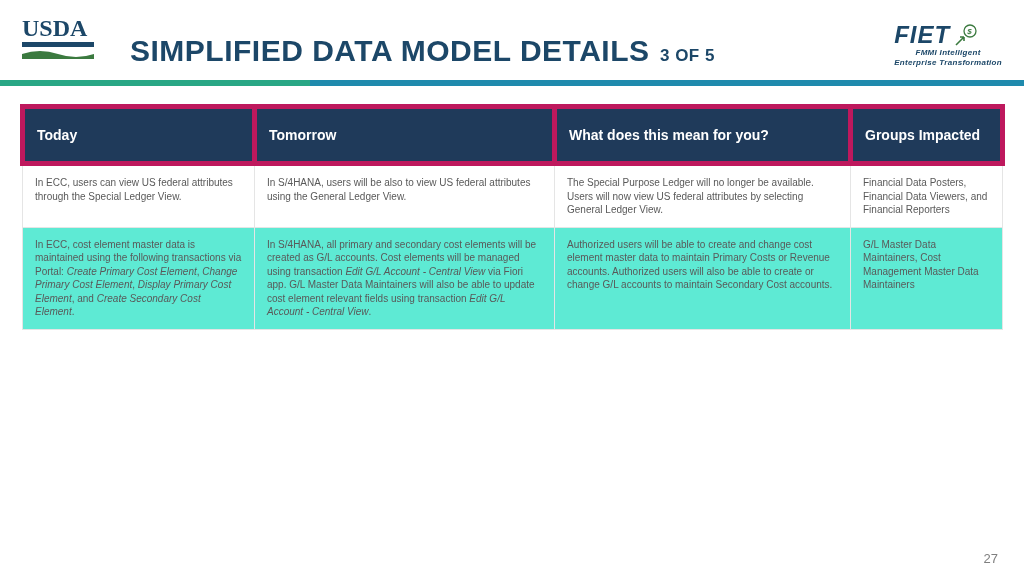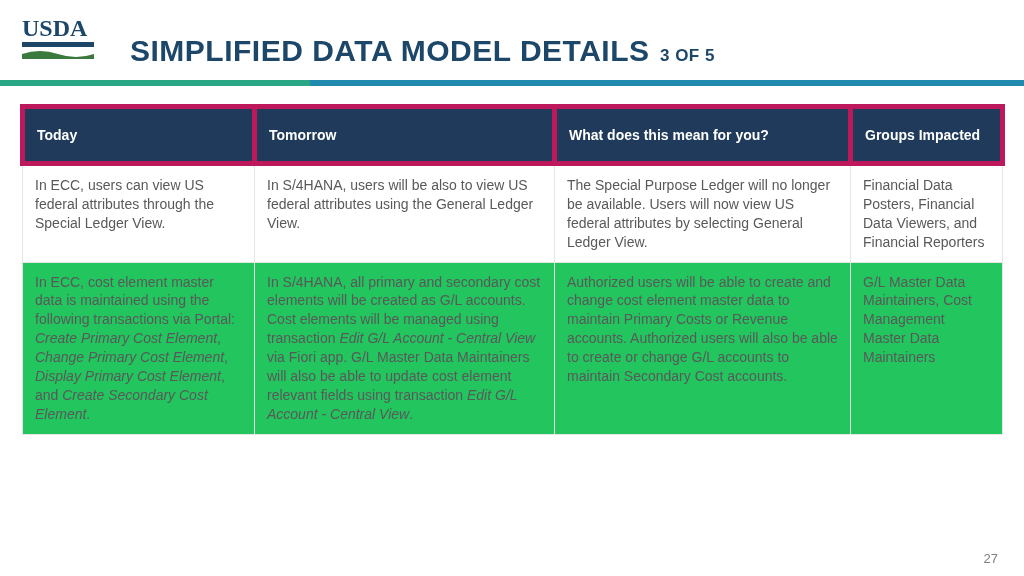"FIET" div.fiet-logo { html: none -> <div> <div> <span>FIET</span> <svg> <circle></circle> <text>$</text> <path></path> </svg> </div> <div>FMMI Intelligent</div> <div>Enterprise Transformation</div> </div> }
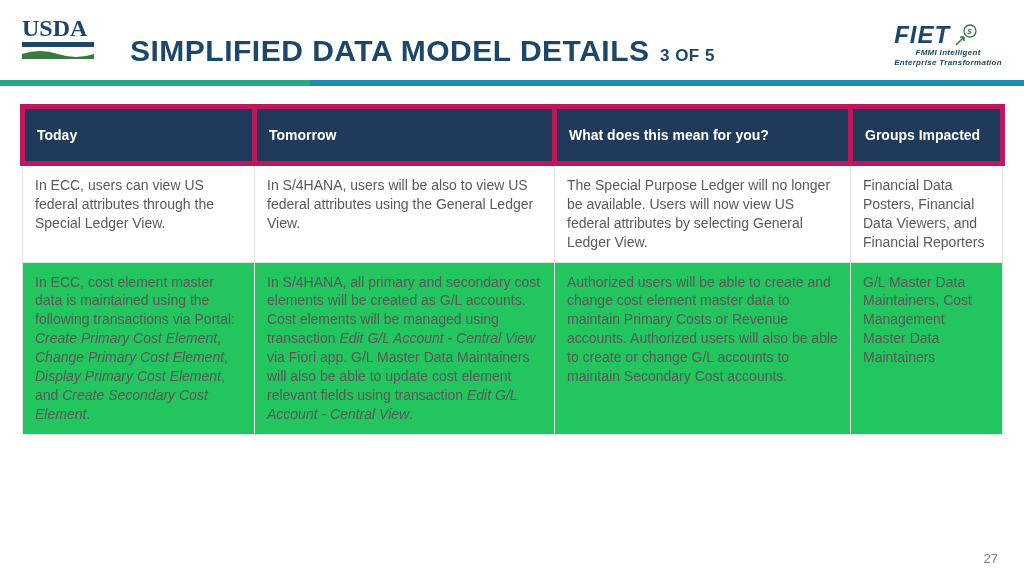"In ECC, users can view" td { font-size: 14px -> 10px }
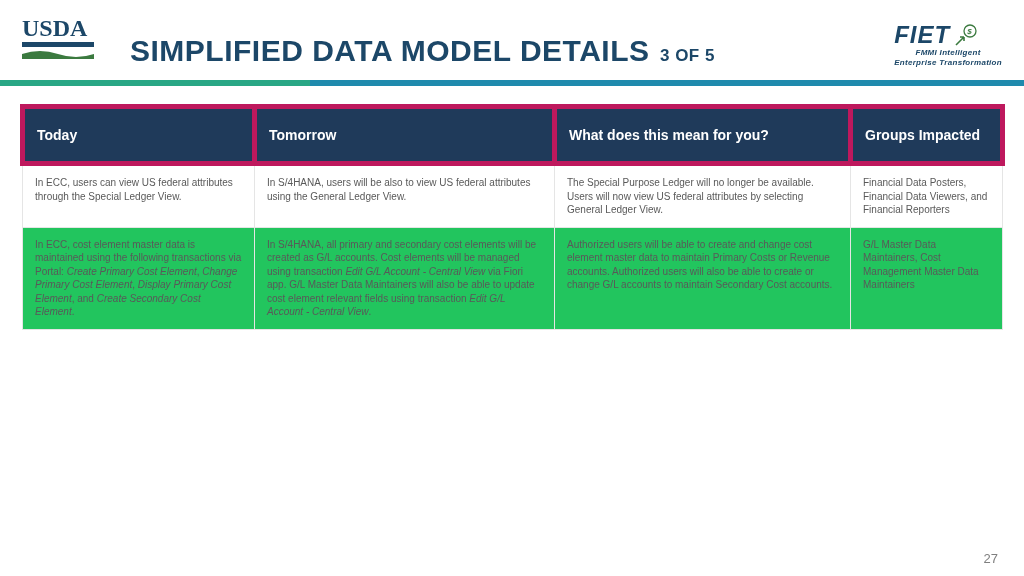"In ECC, cost element master" tr.alt td { background: #22c55e -> #5eead4 }
